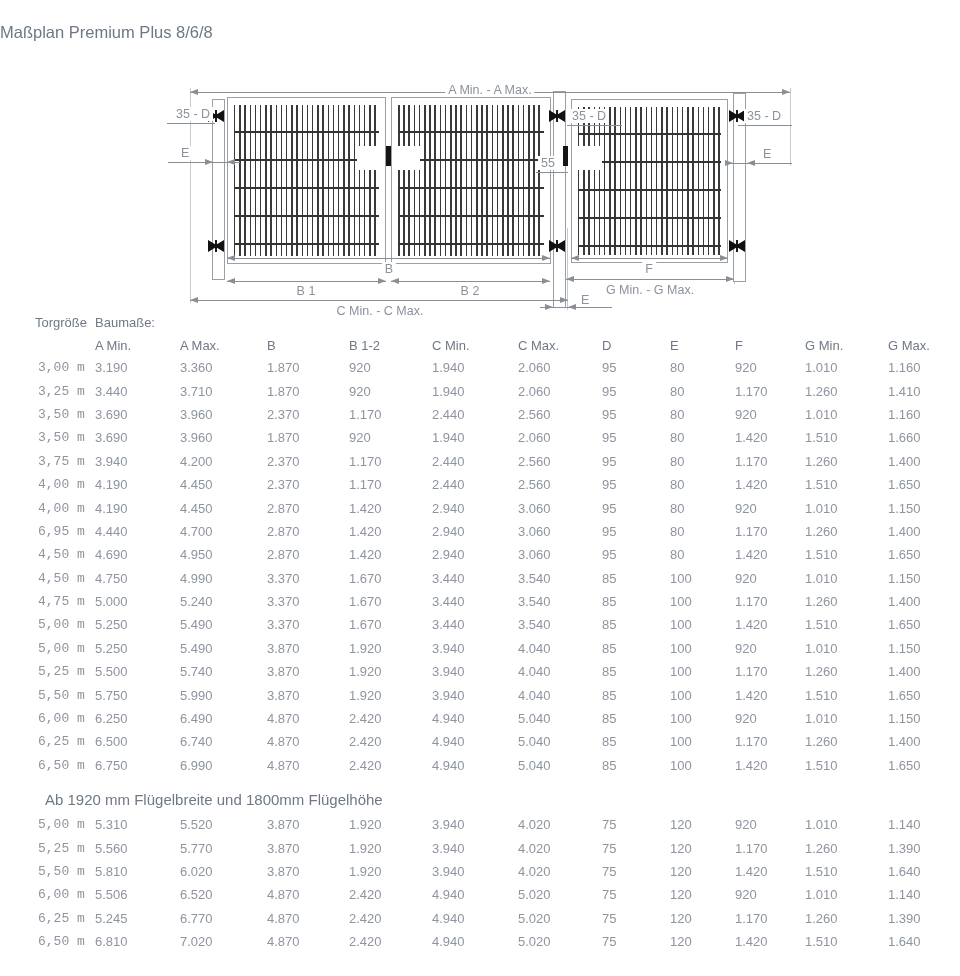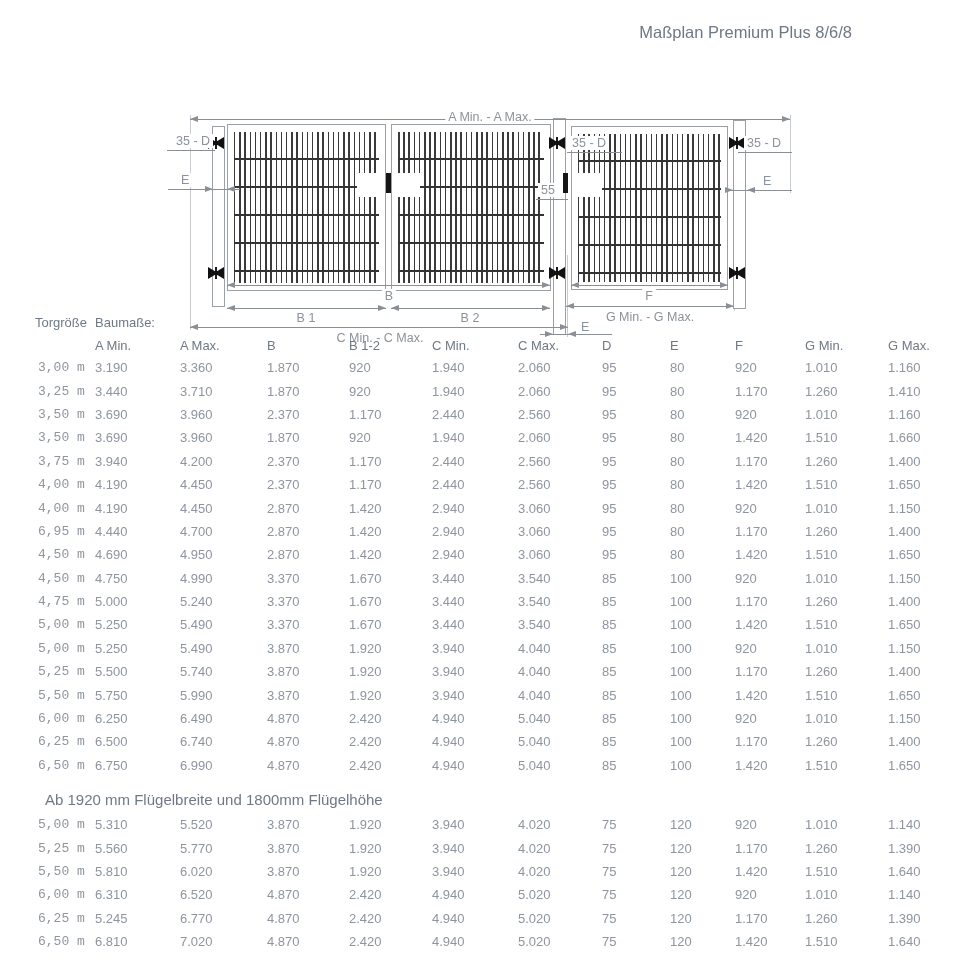"Maßplan Premium Plus 8/6/8" .title { text-align: right -> left }
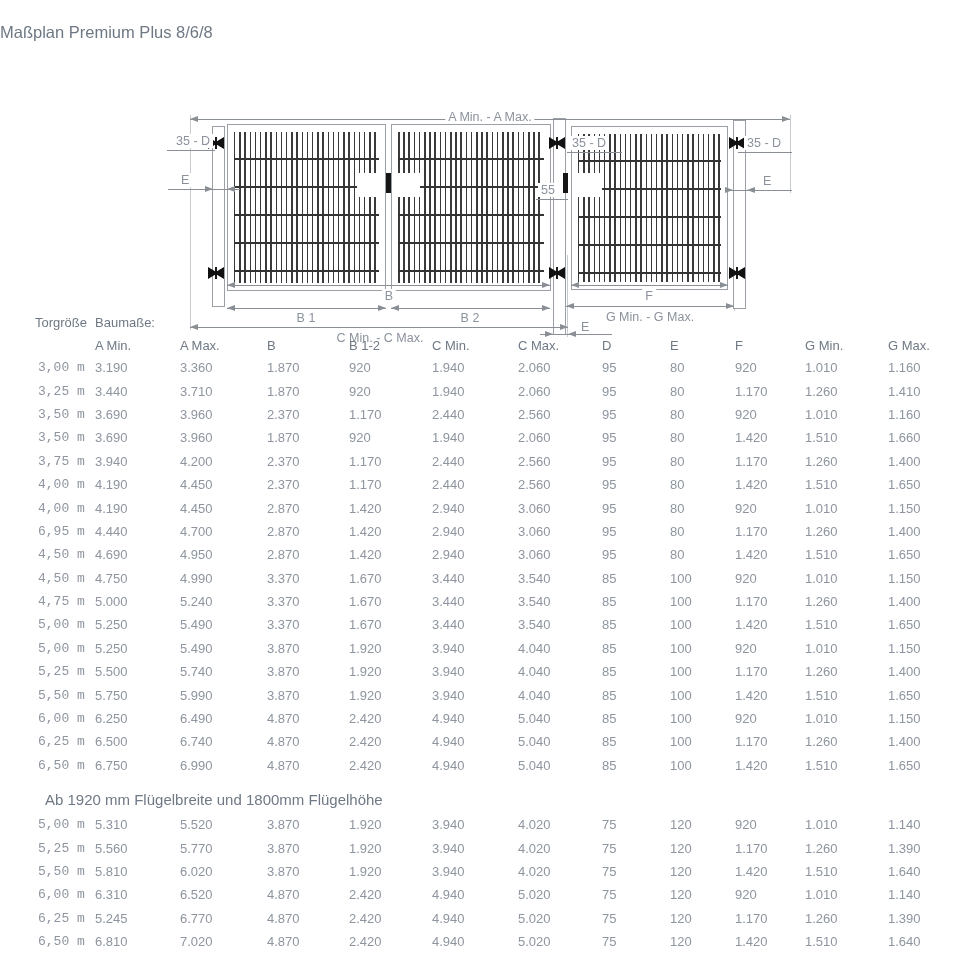"A Min. - A Max." .diag { margin-top: 27px -> none }
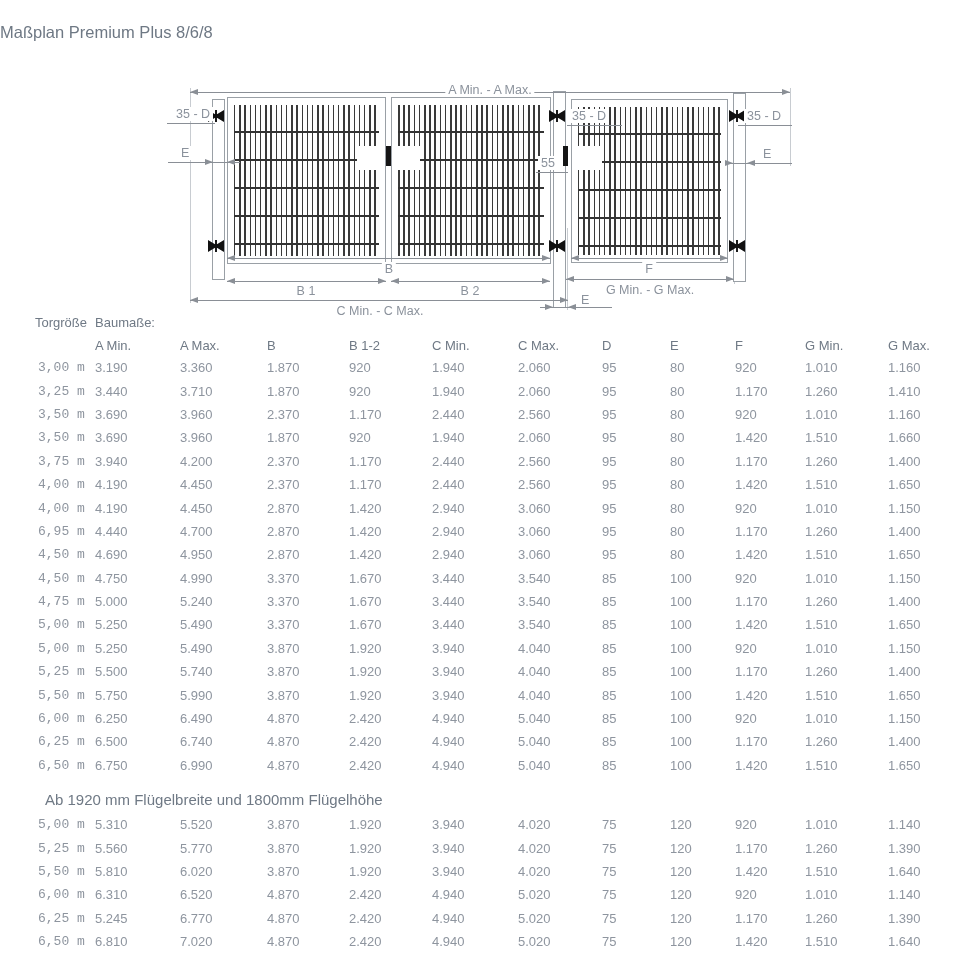"6.310" span { text: 6.310 -> 5.506 }
